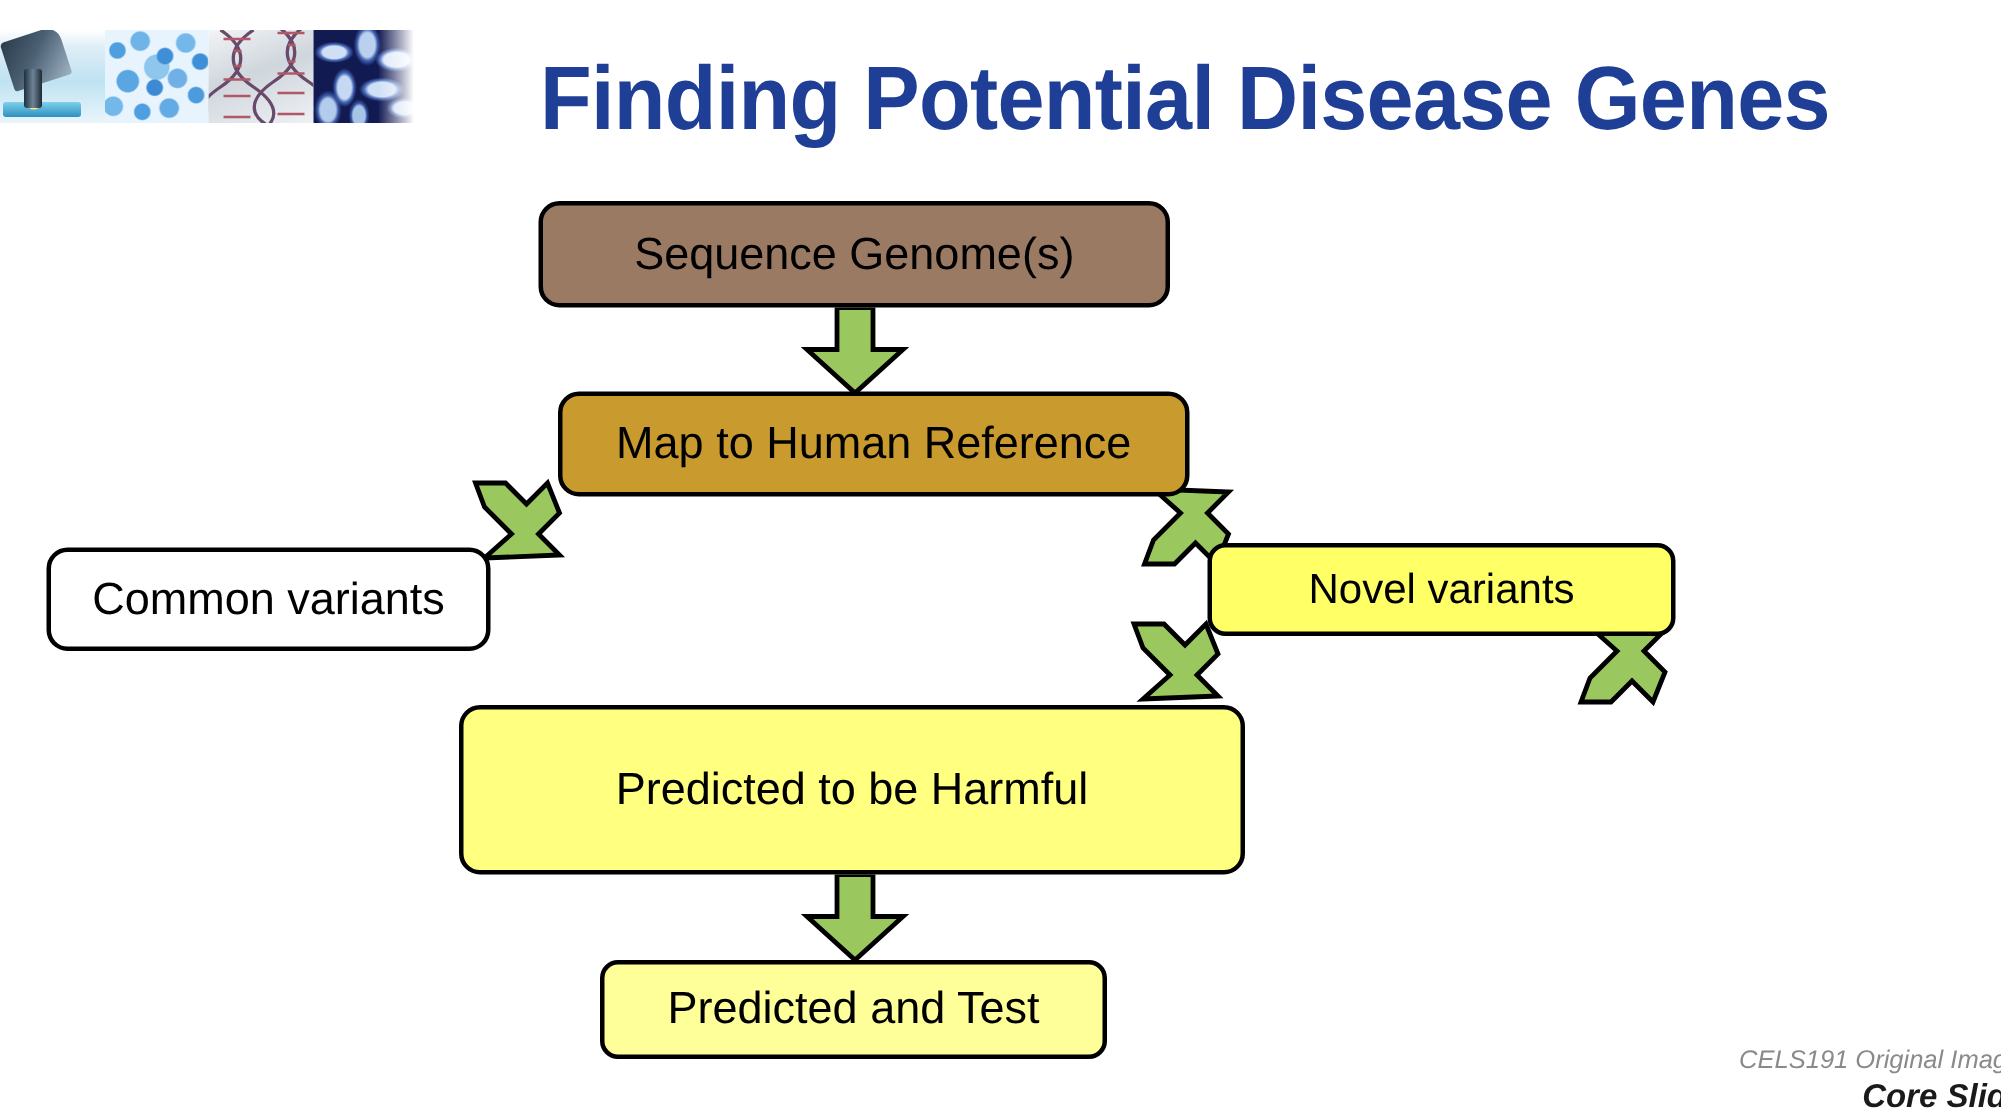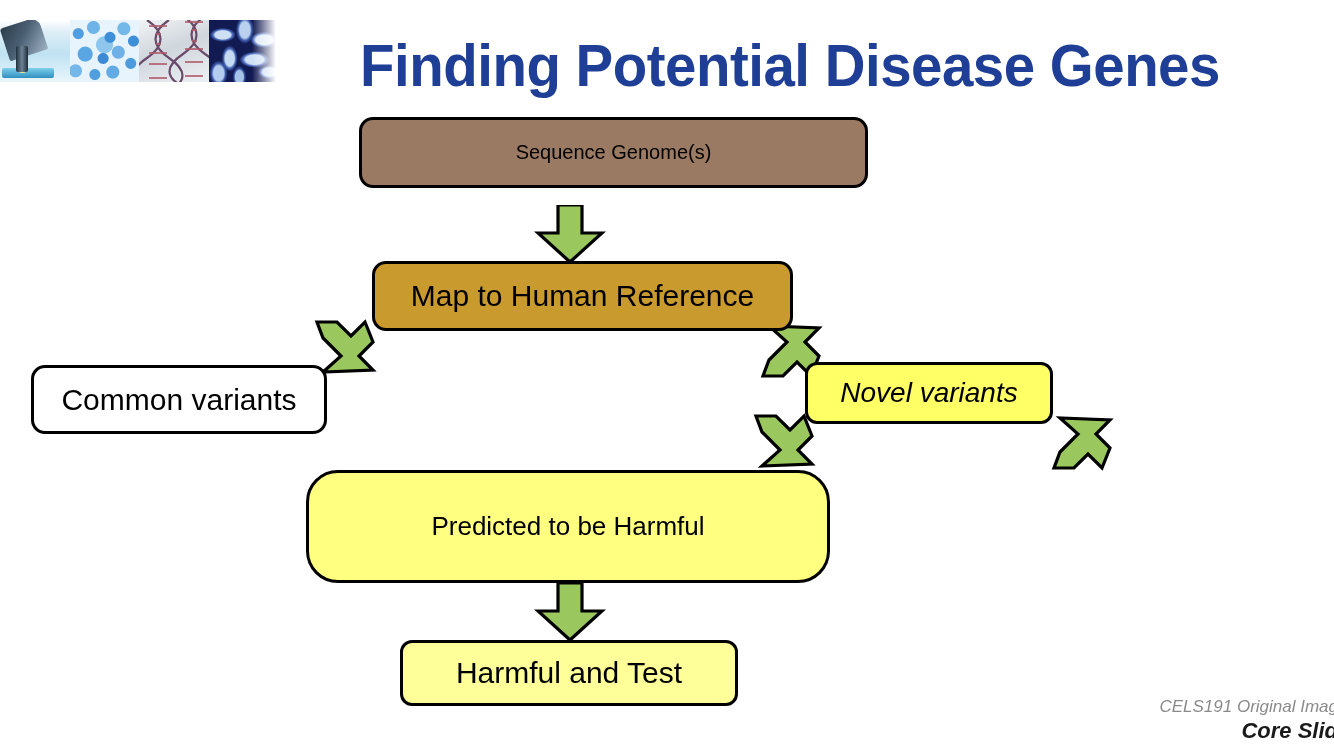"Sequence Genome(s)" #node-sequence { font-size: 20px -> 30px; top: 97px -> 114px; width: 509px -> 421px }
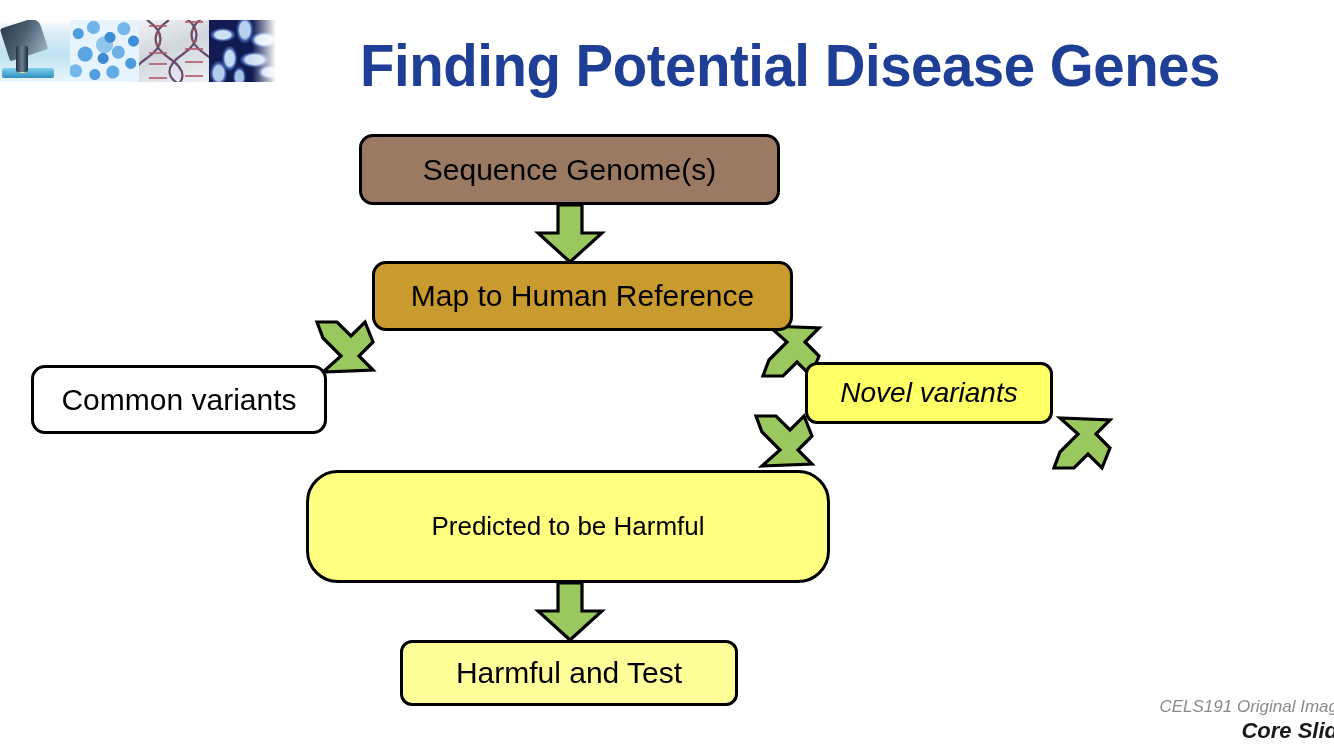"Novel variants" #node-novel { font-style: italic -> none; width: 248px -> 312px }
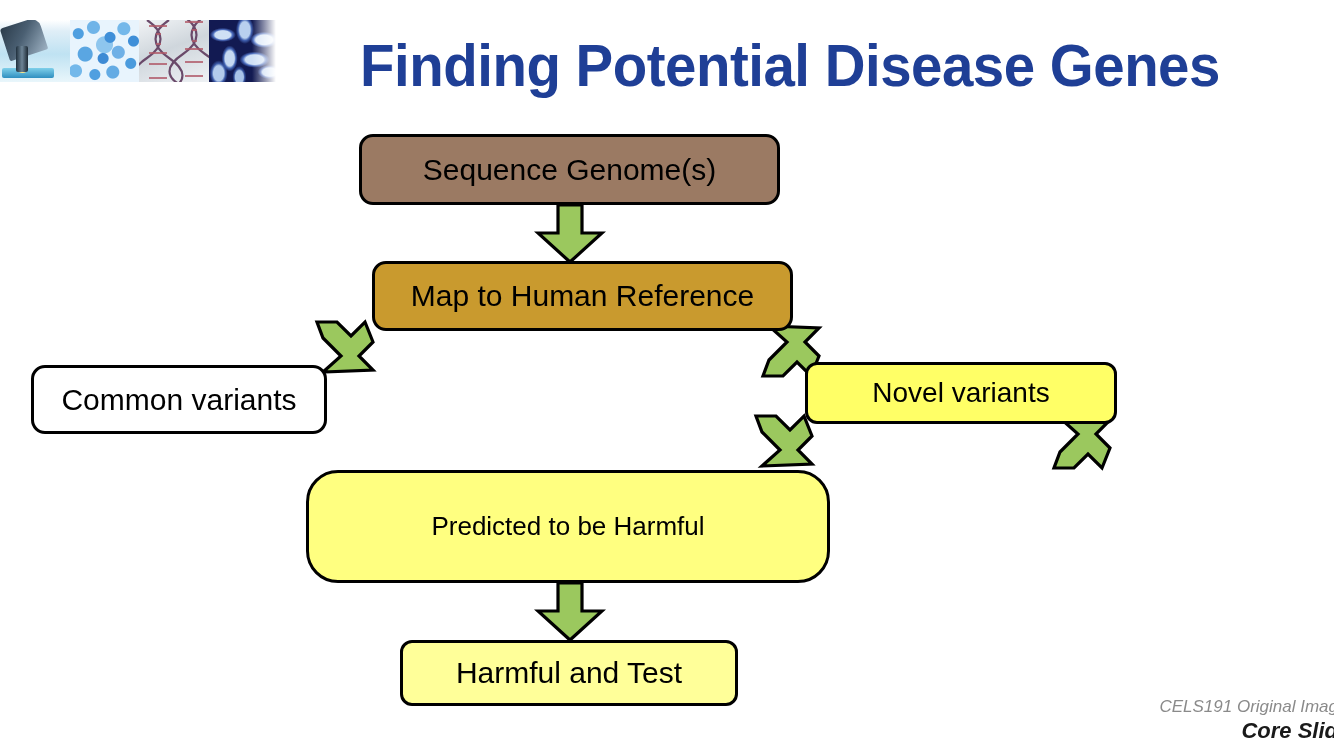"Predicted to be Harmful" #node-harmful { border-radius: 32px -> 14px; font-size: 26px -> 30px }
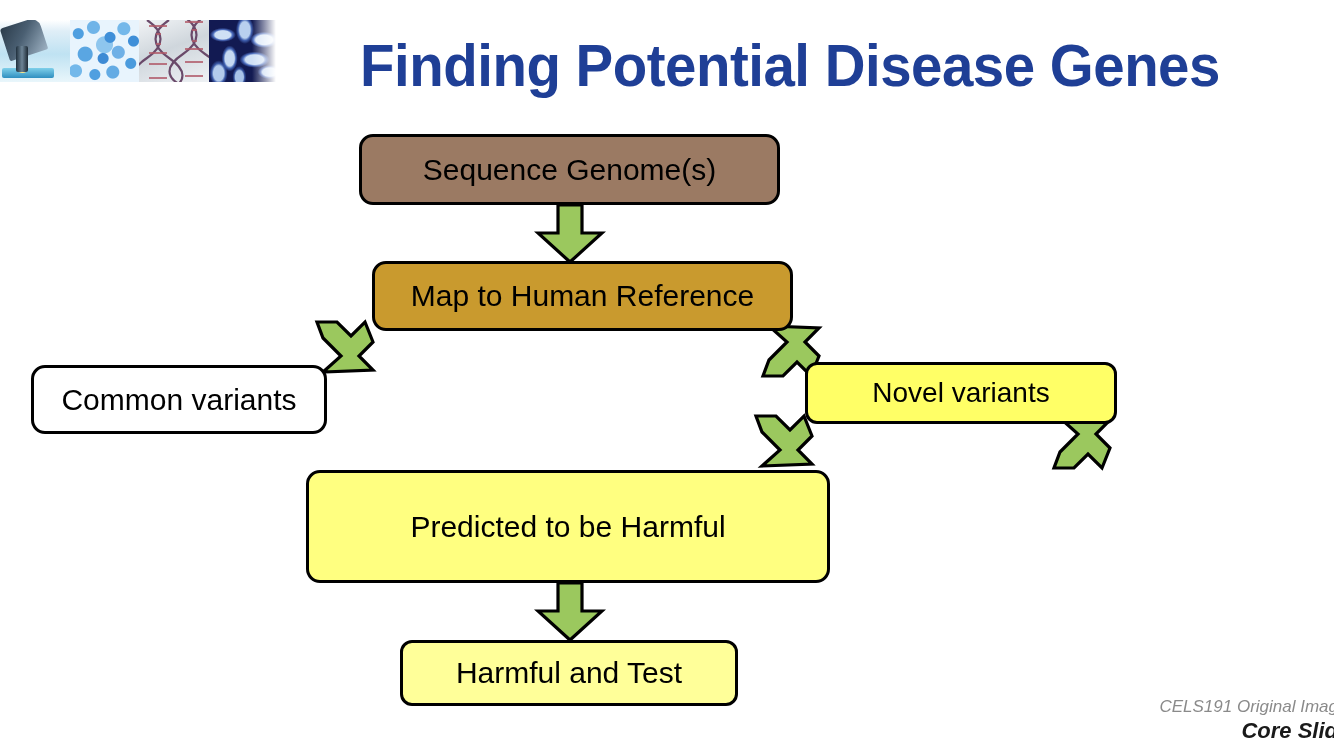"Harmful and Test" span.node-label { text: Harmful -> Predicted }
